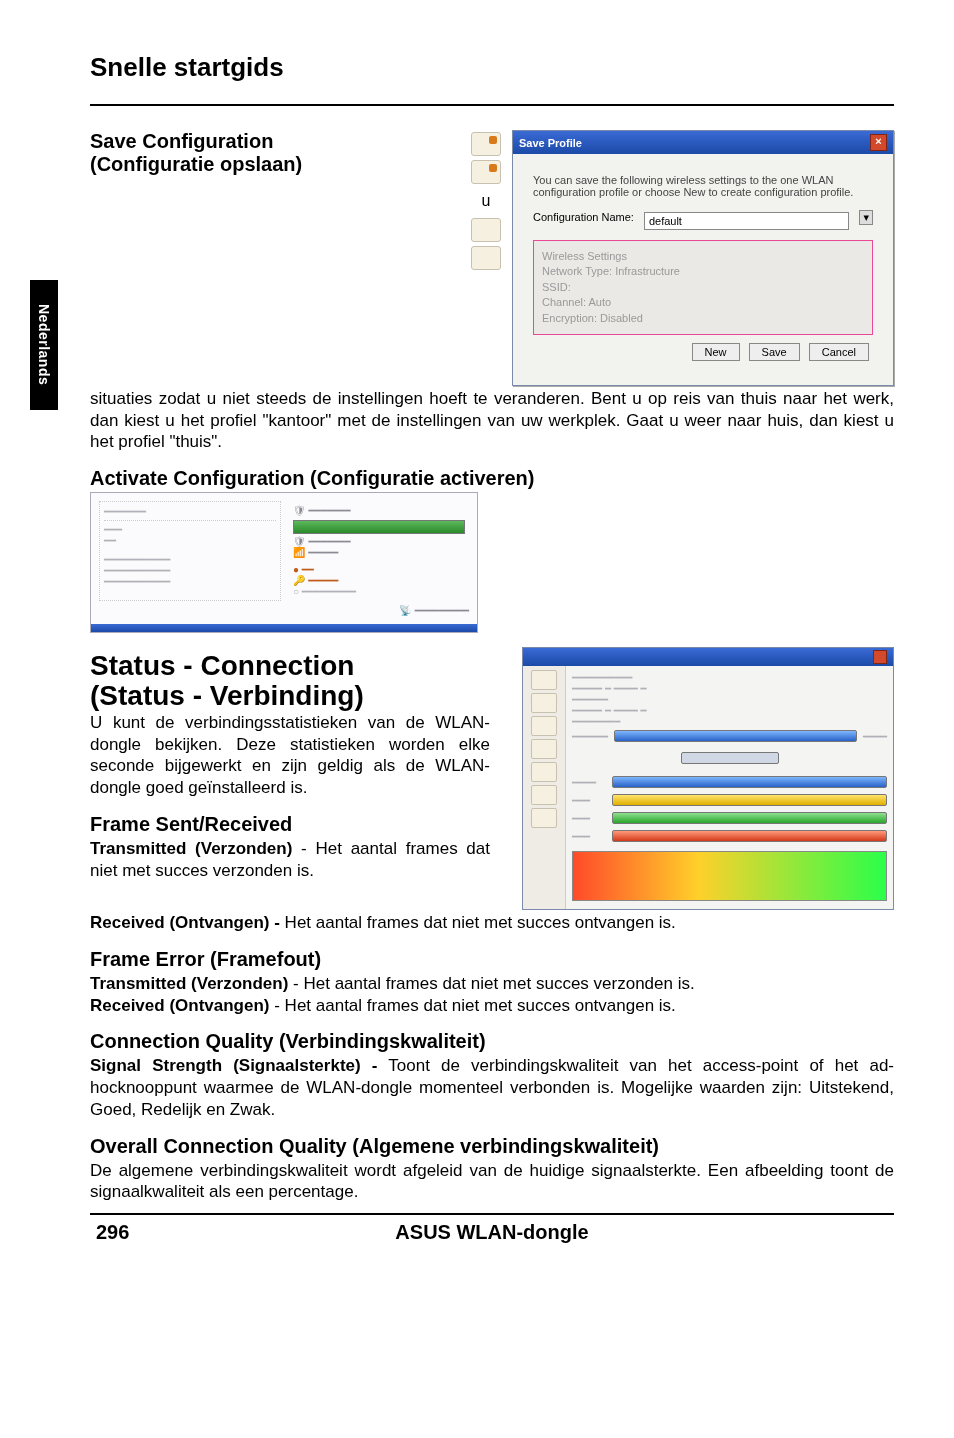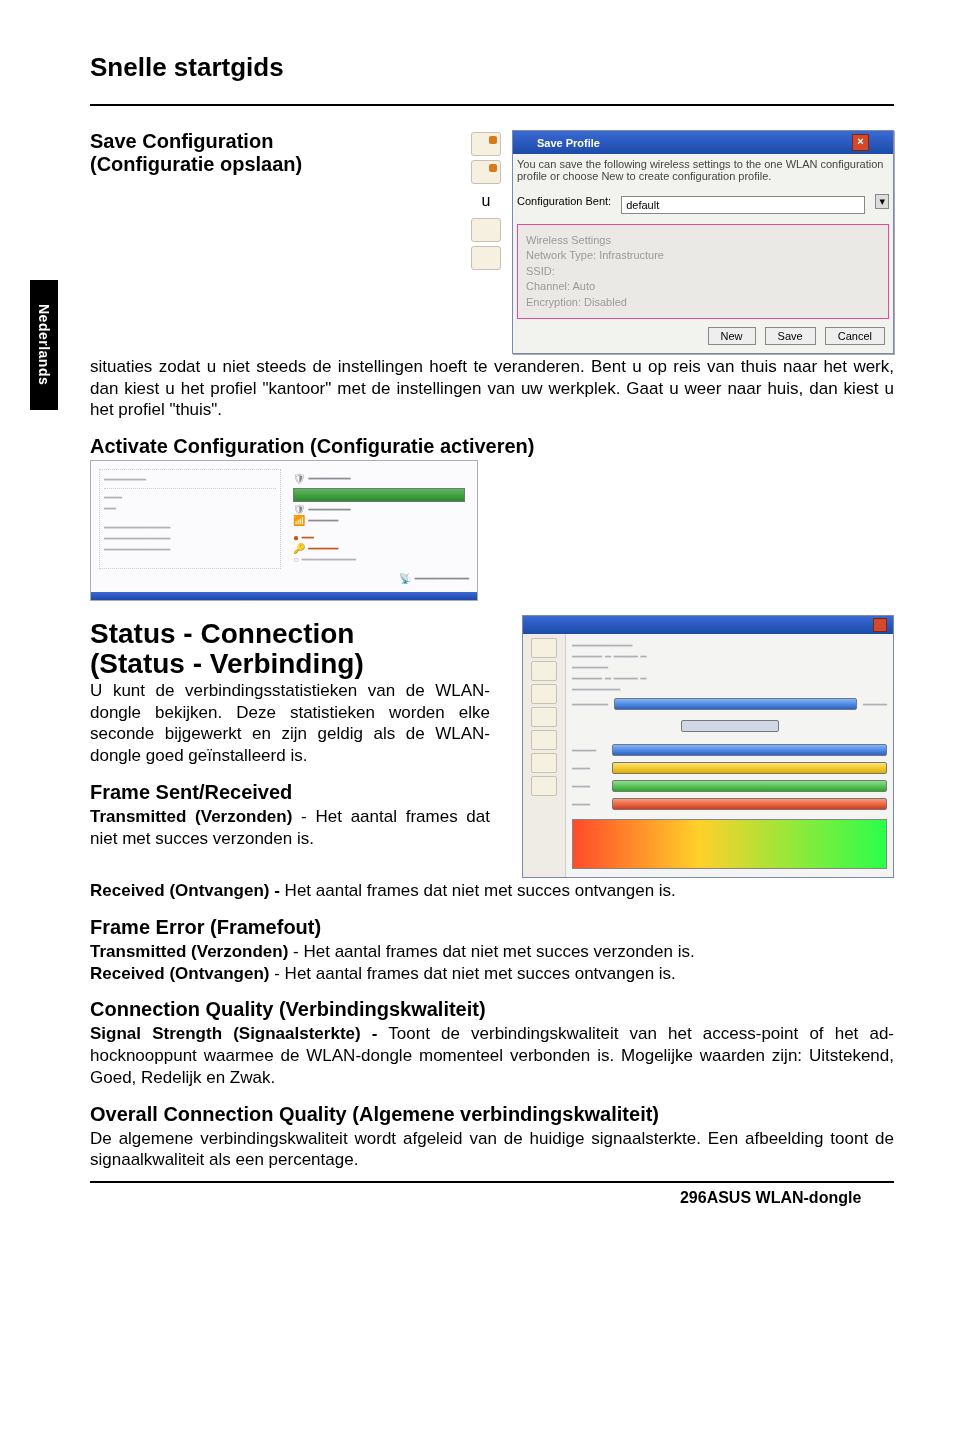"Save Profile" .dialog .titlebar { padding: 3px 24px -> 3px 6px }
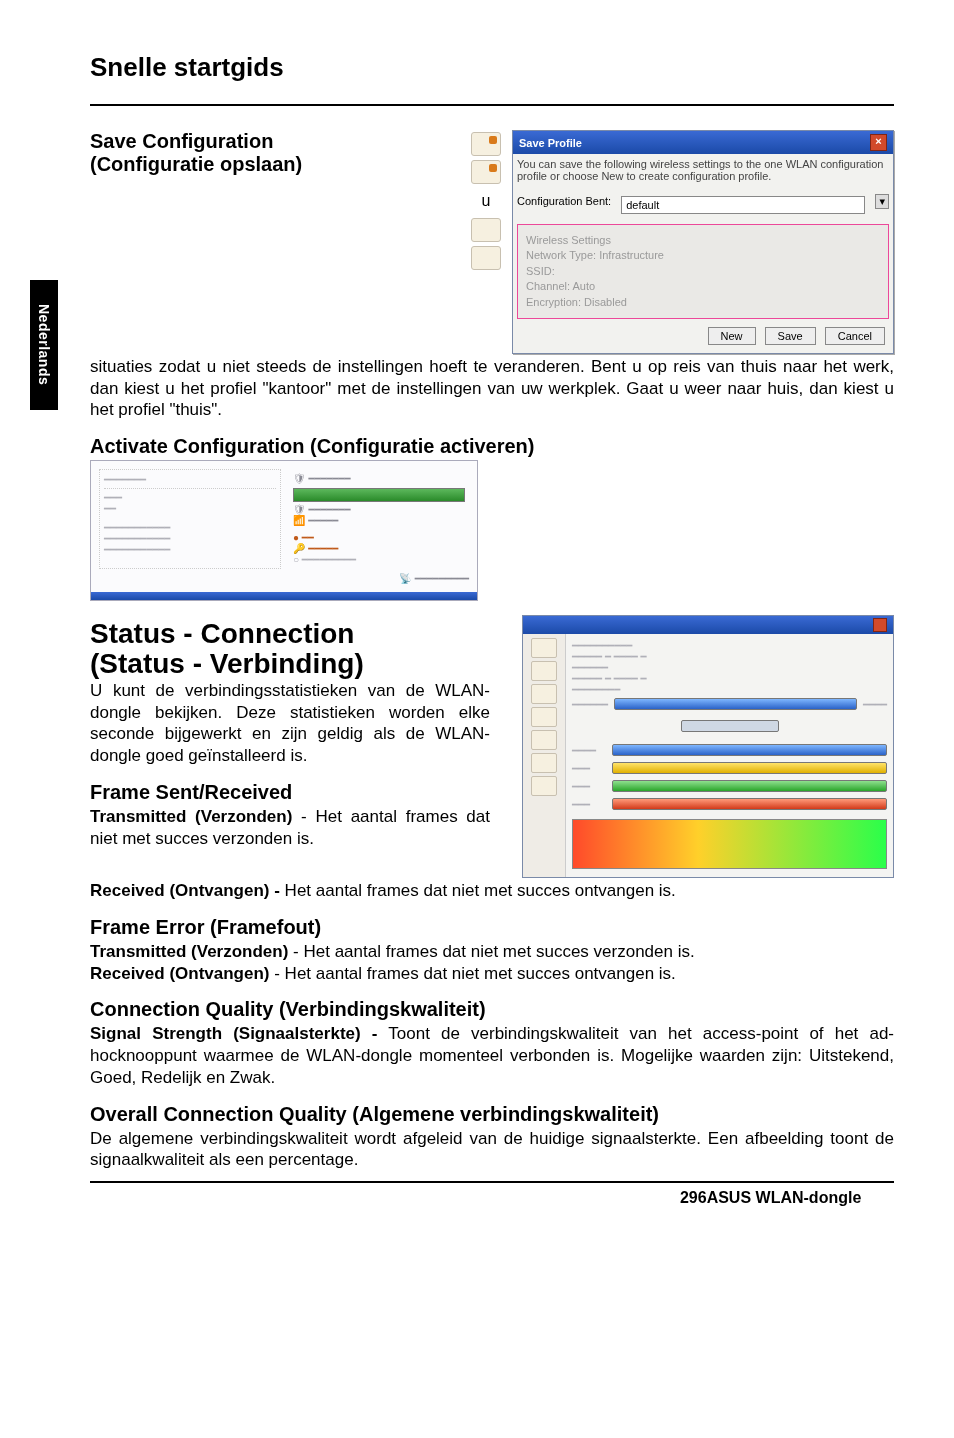"You can save the following" .dialog .body { padding: 4px -> 20px }
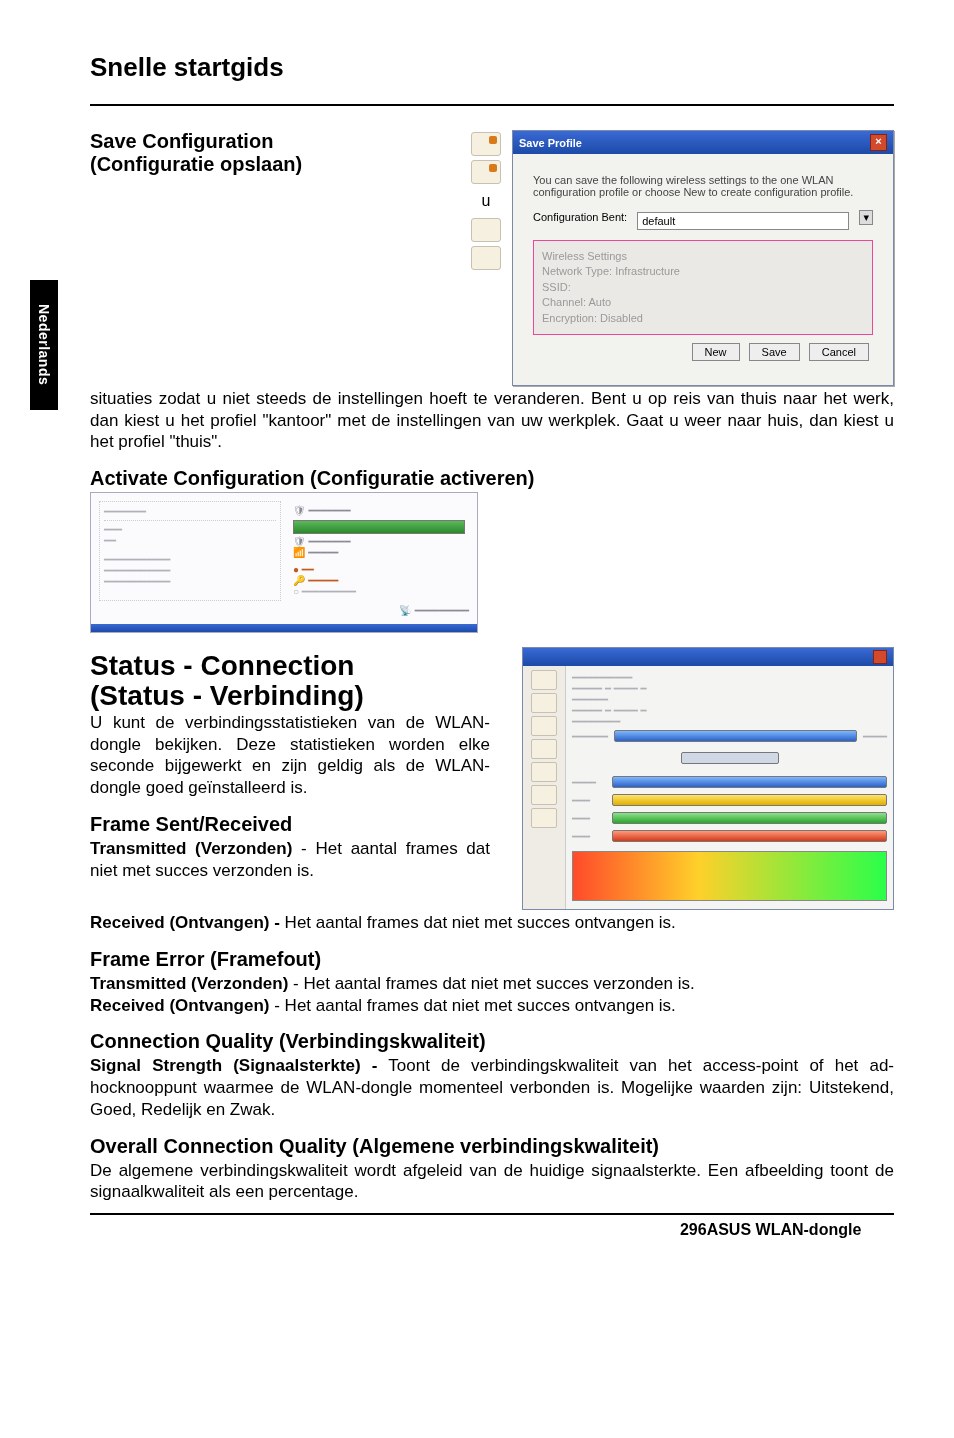"Configuration Bent:" span { text: Bent -> Name }
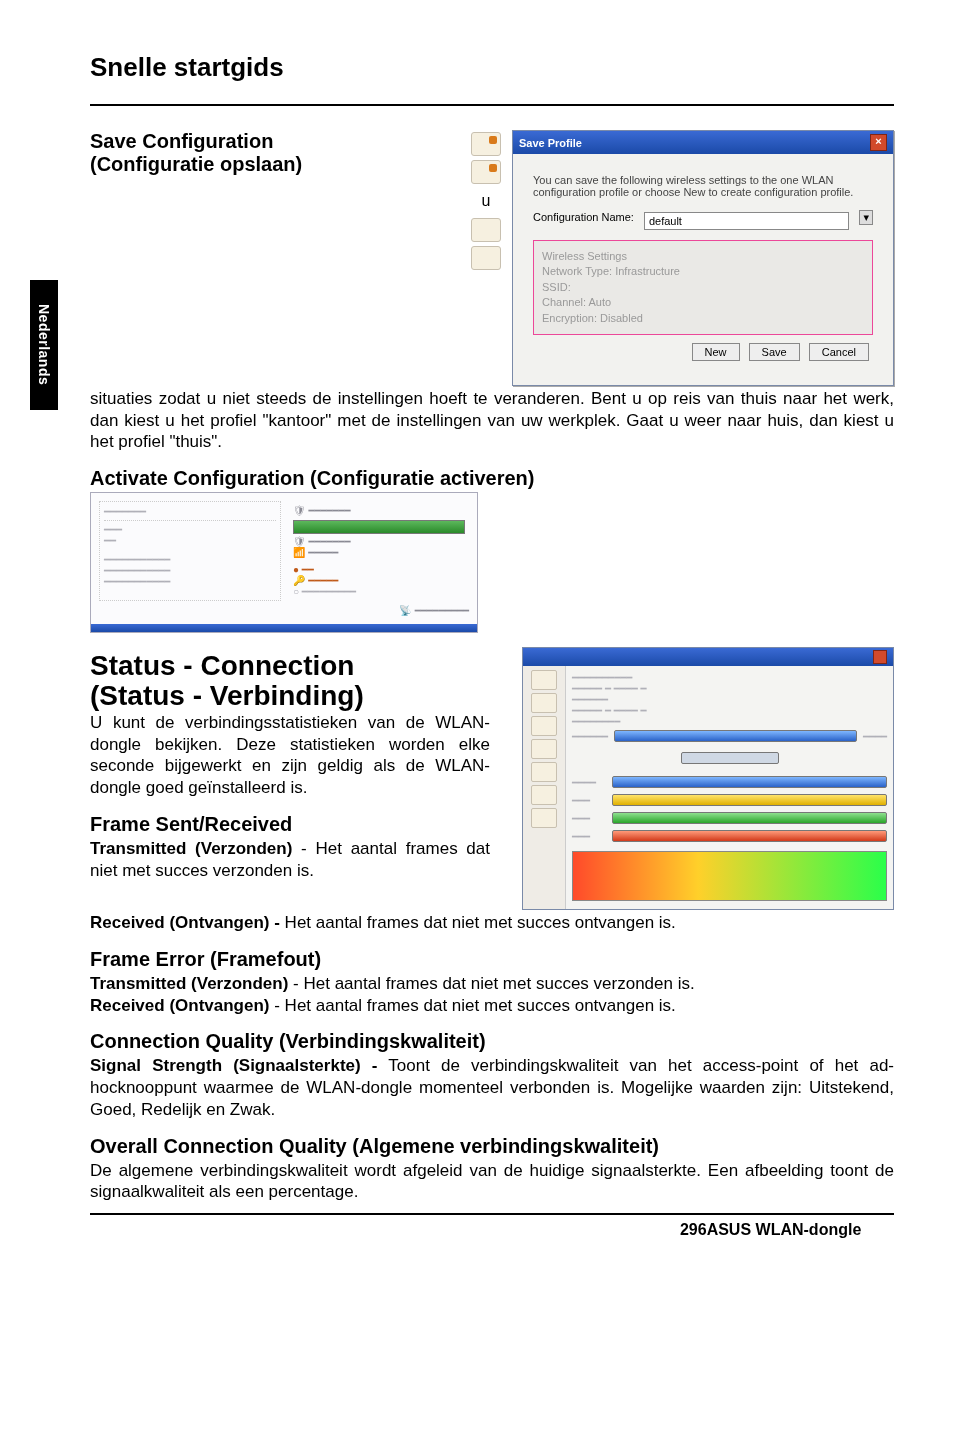"296" .footer-line { font-size: 16px -> 20px; justify-content: flex-end -> space-between }
